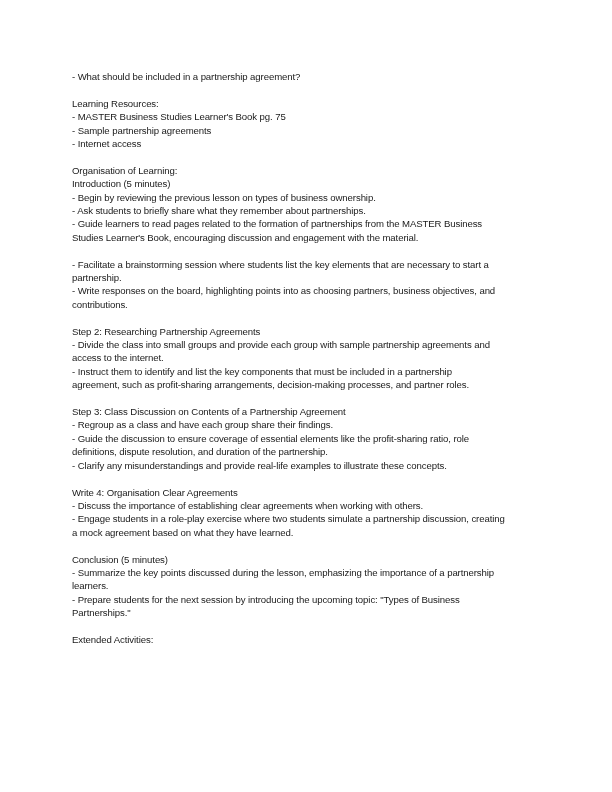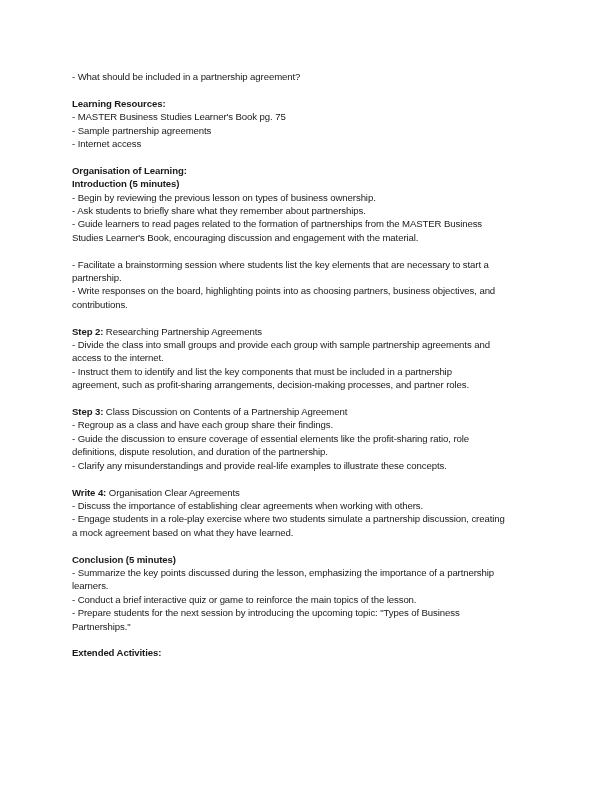"Learning Resources:" .b { font-weight: bold -> normal }
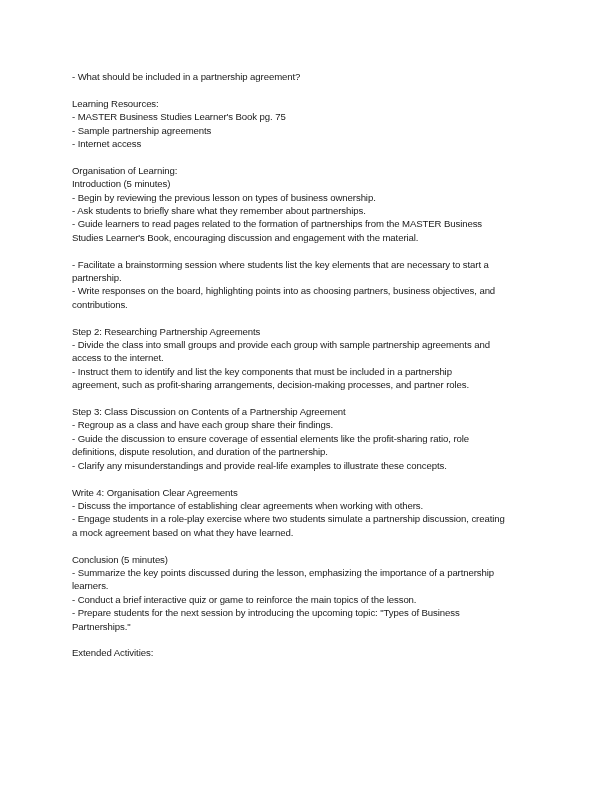"- Conduct a brief interactive" p.line { html: <p>- Conduct a brief interactive quiz or game to reinforce the main topics of the lesson.</p> -> none }
